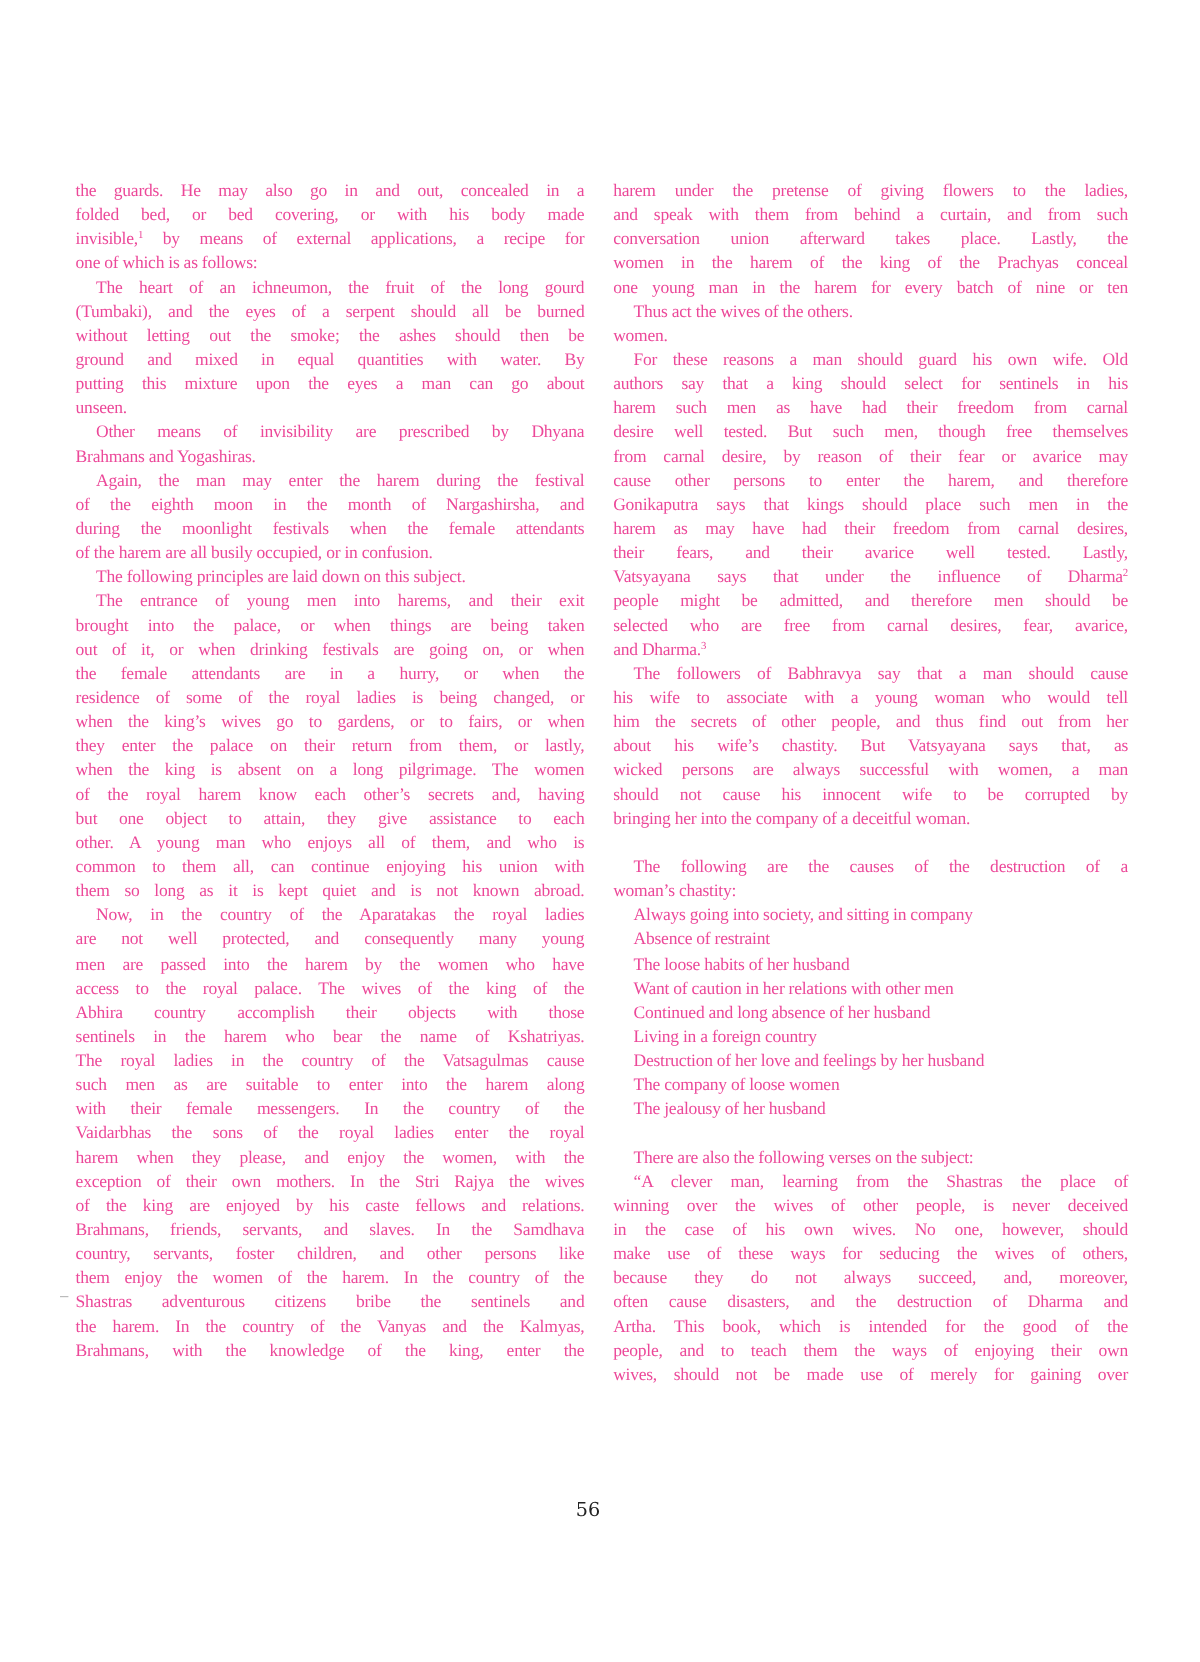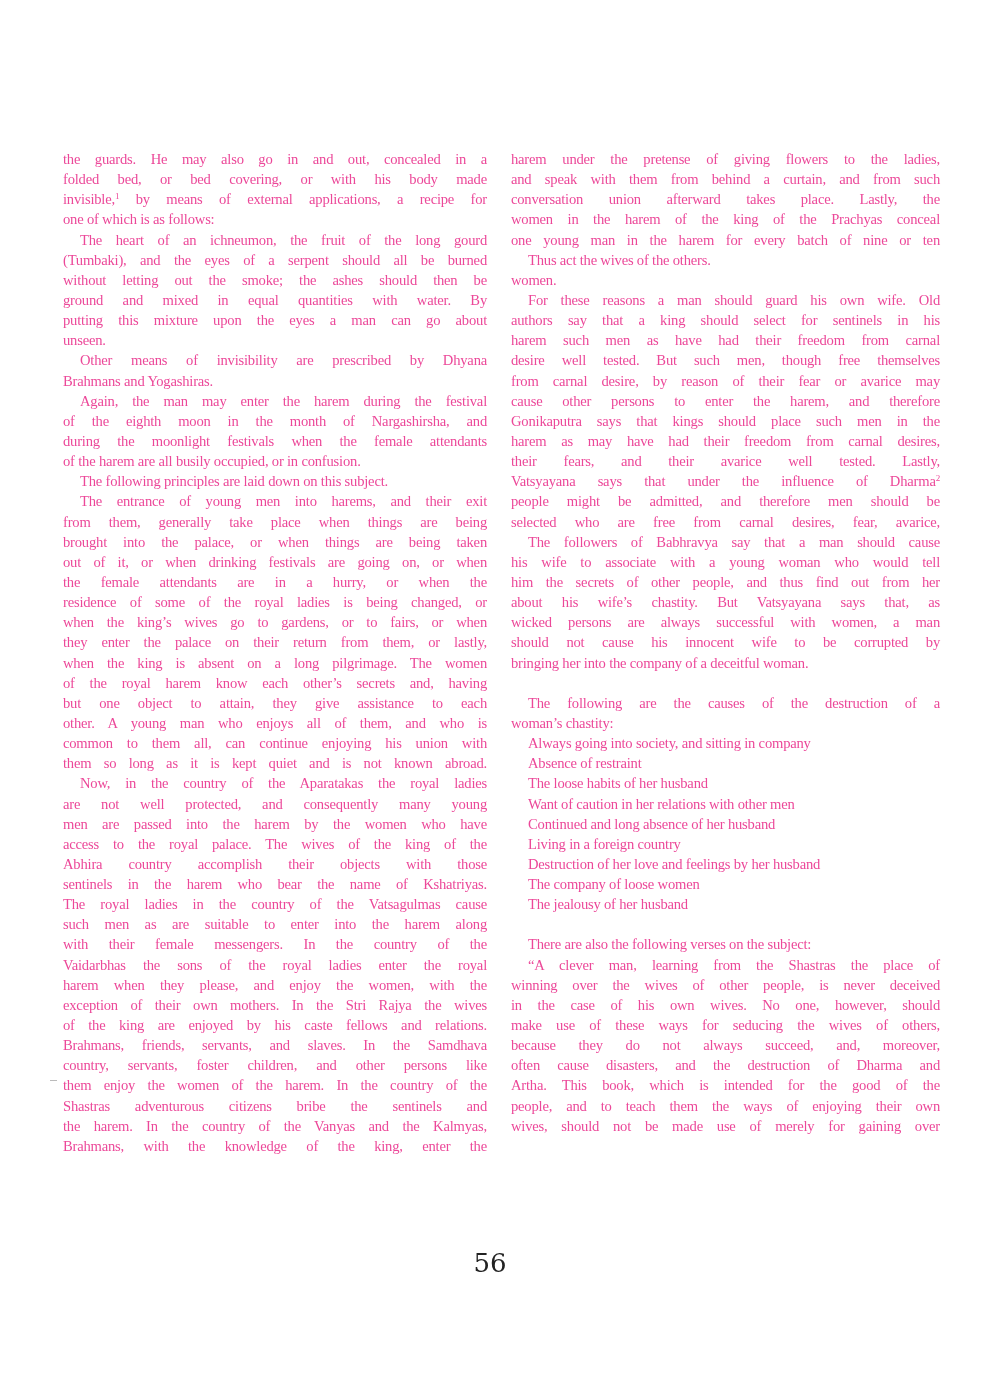"from them, generally take place" div.line { html: <div>from them, generally take place when things are being</div> -> none }
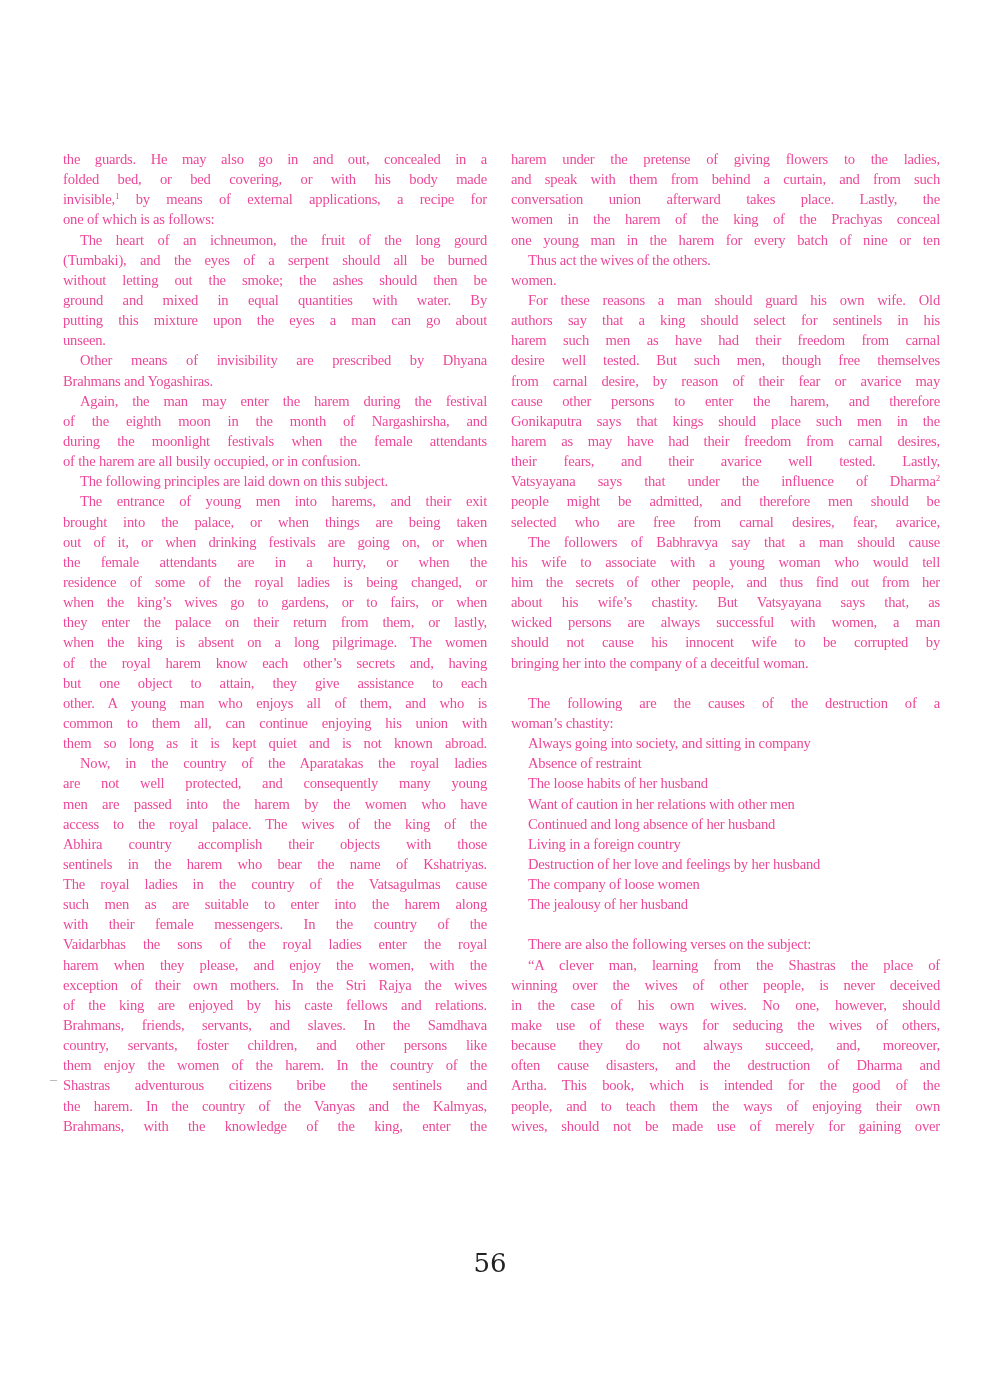"and Dharma.3" div.line { html: none -> <div>and Dharma.<sup>3</sup></div> }
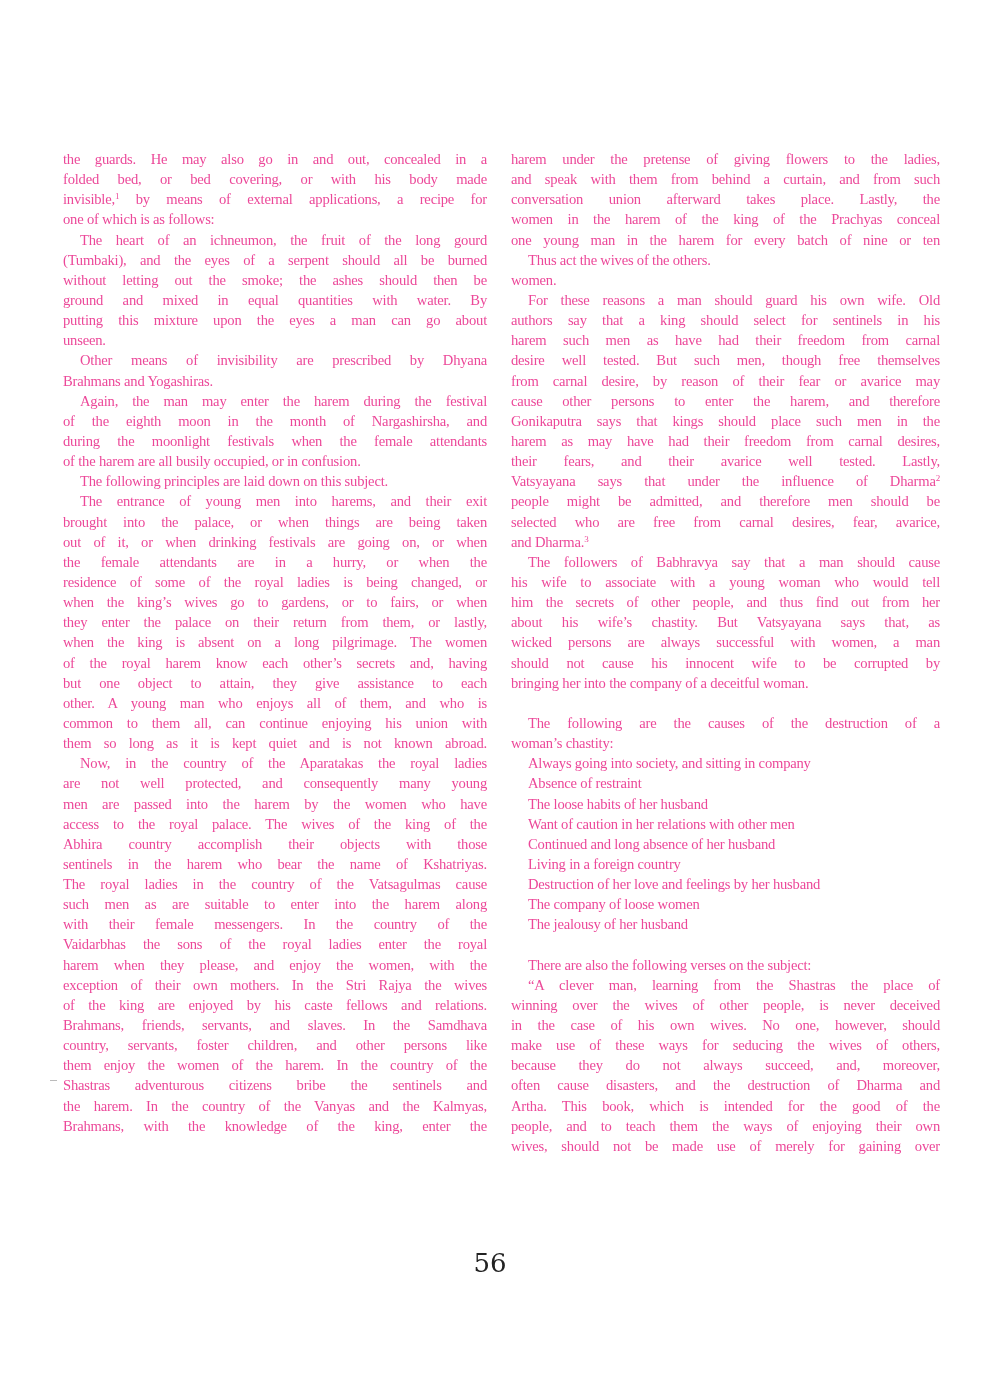"56" .pagenum { font-size: 26px -> 16px }
